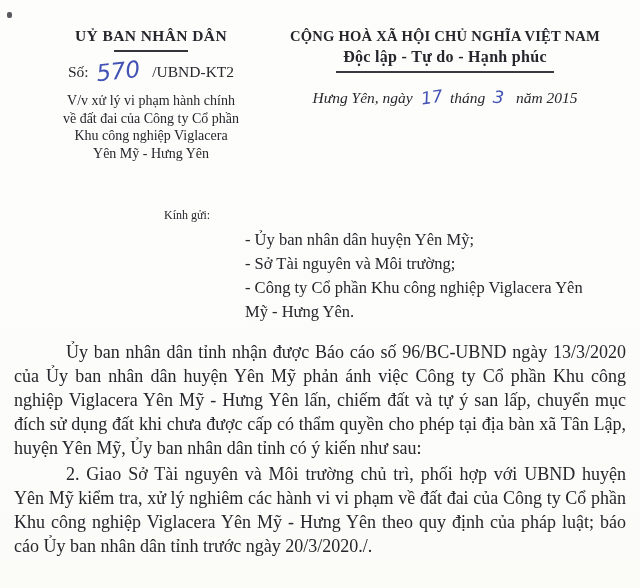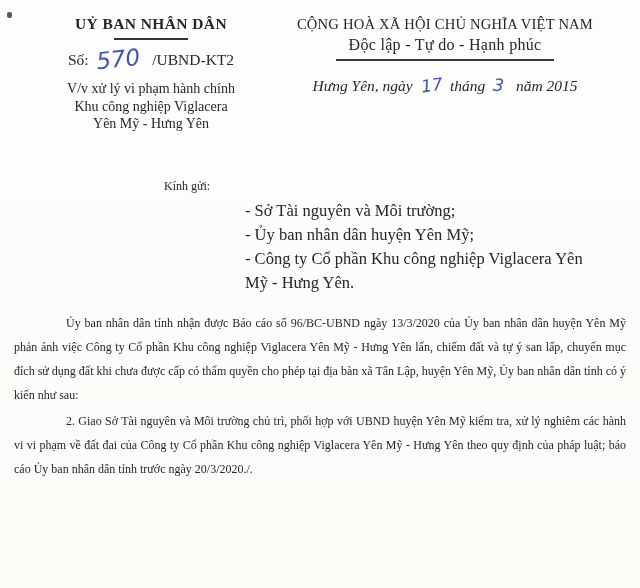"UỶ BAN NHÂN DÂN" .page { padding: 10px 12px 0 12px -> 22px 12px 0 12px }
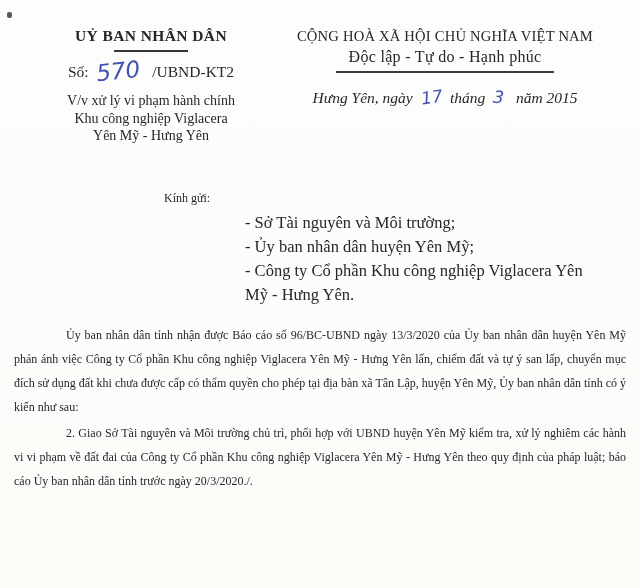"CỘNG HOÀ XÃ HỘI CHỦ" .motto1 { font-weight: 400 -> 700 }
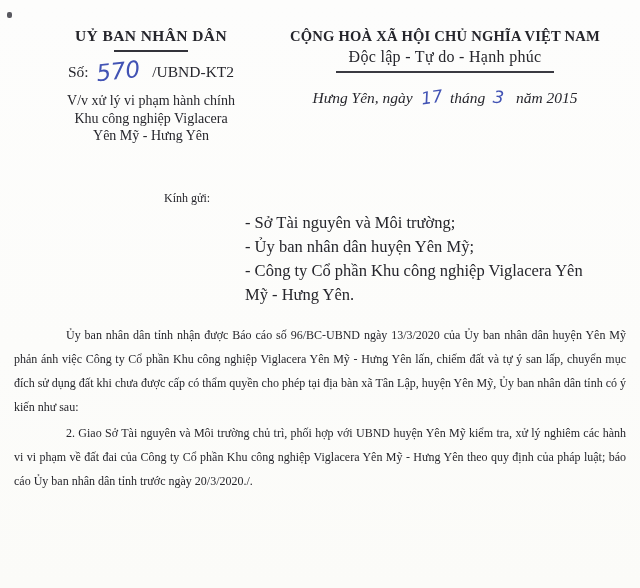"Độc lập - Tự do" .motto2 { font-weight: 400 -> 700 }
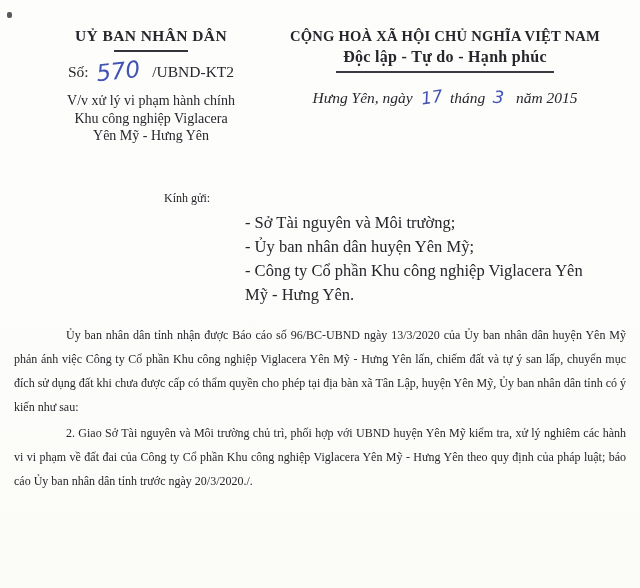"về đất đai của Công" div { html: none -> <div>về đất đai của Công ty Cổ phần</div> }
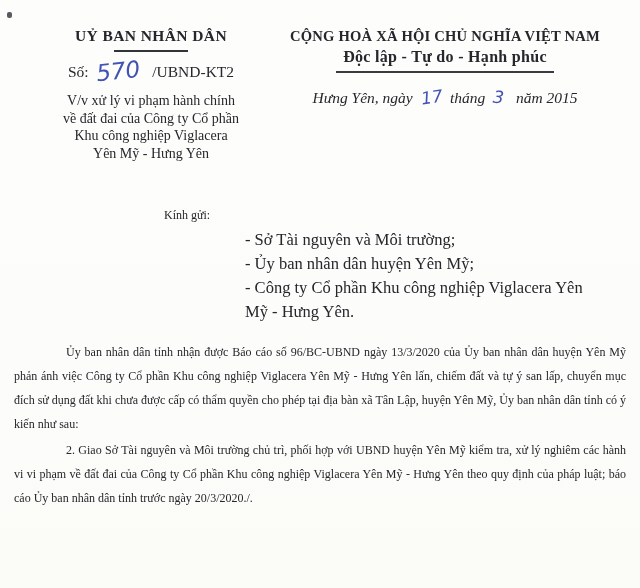"- Sở Tài nguyên và" div.recipient { order: before "- Ủy ban nhân dân" -> after "- Ủy ban nhân dân" }
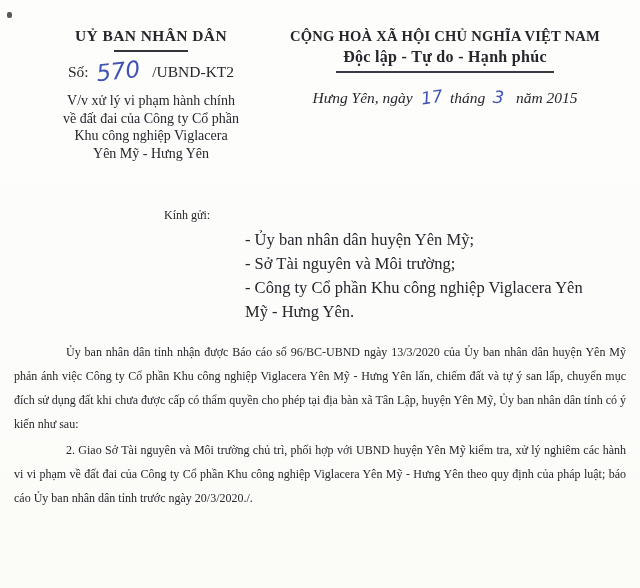"Ủy ban nhân dân tỉnh" .para { font-size: 12px -> 18px }
